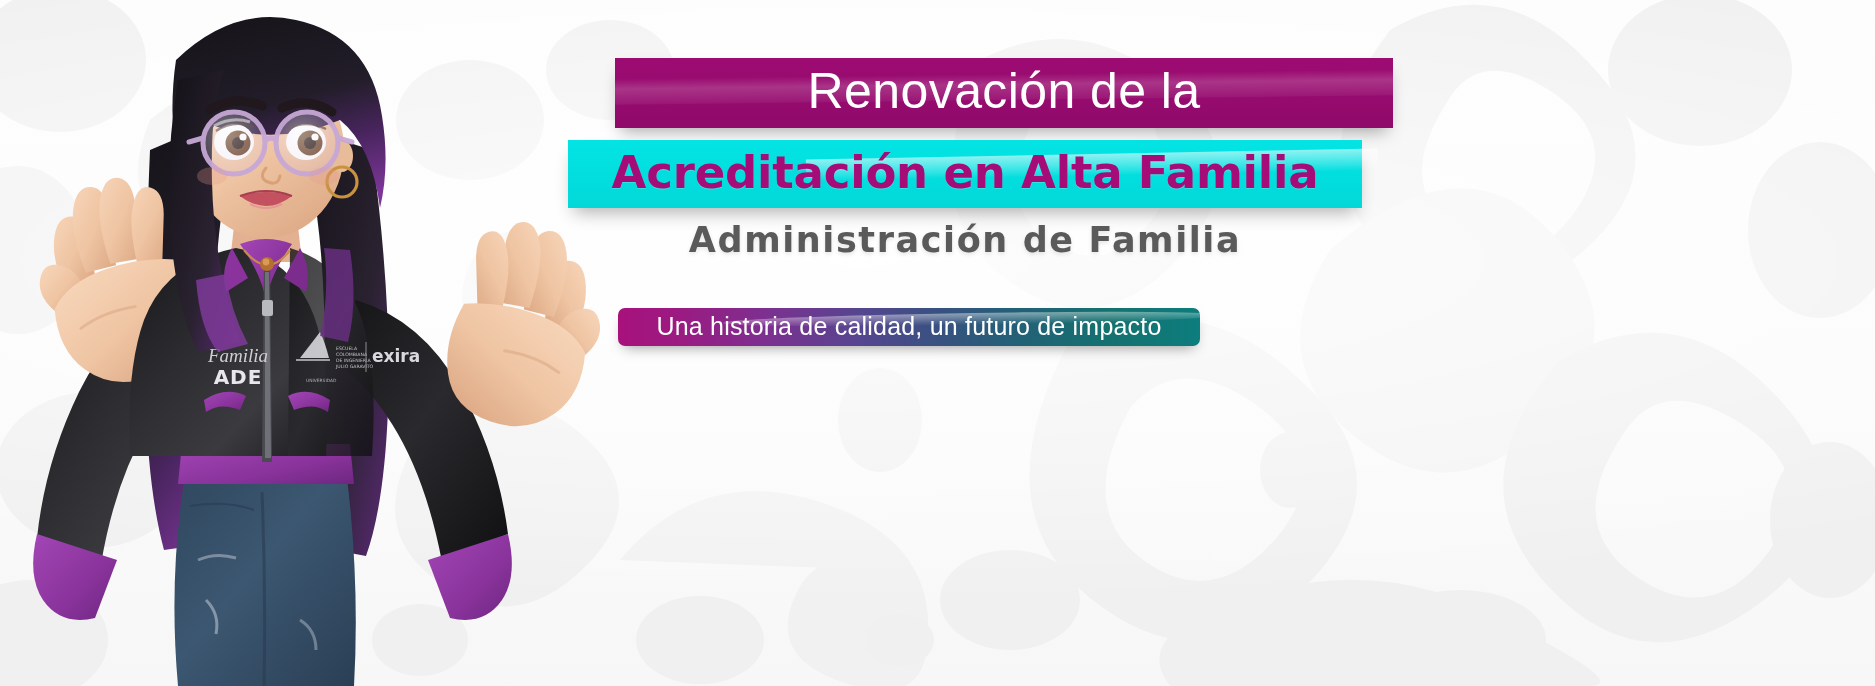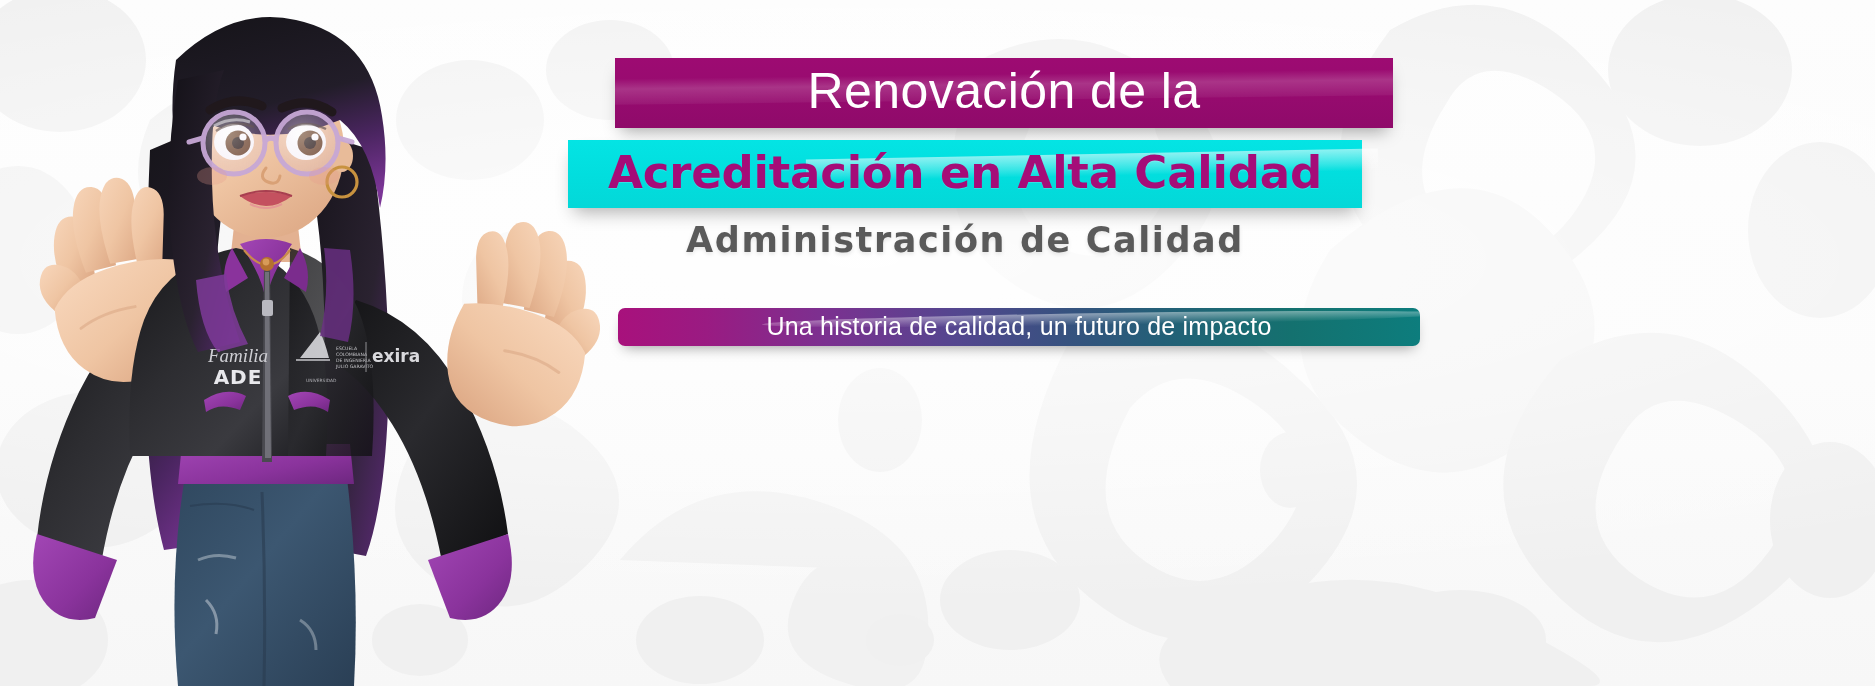"Acreditación en Alta Calidad" div { text: Calidad -> Familia }
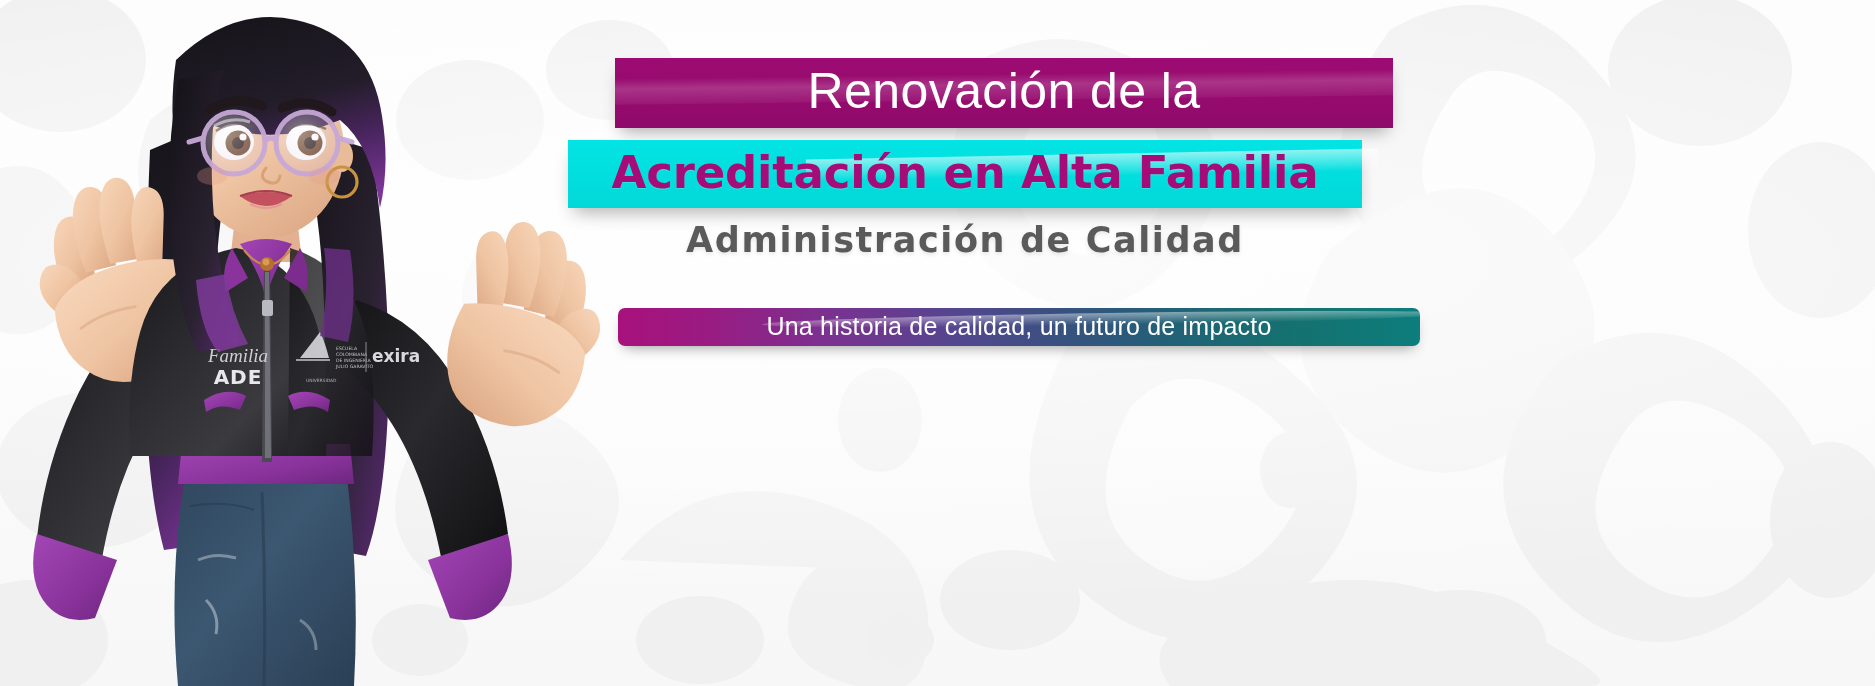"Administración de Calidad" div { text: Calidad -> Familia }
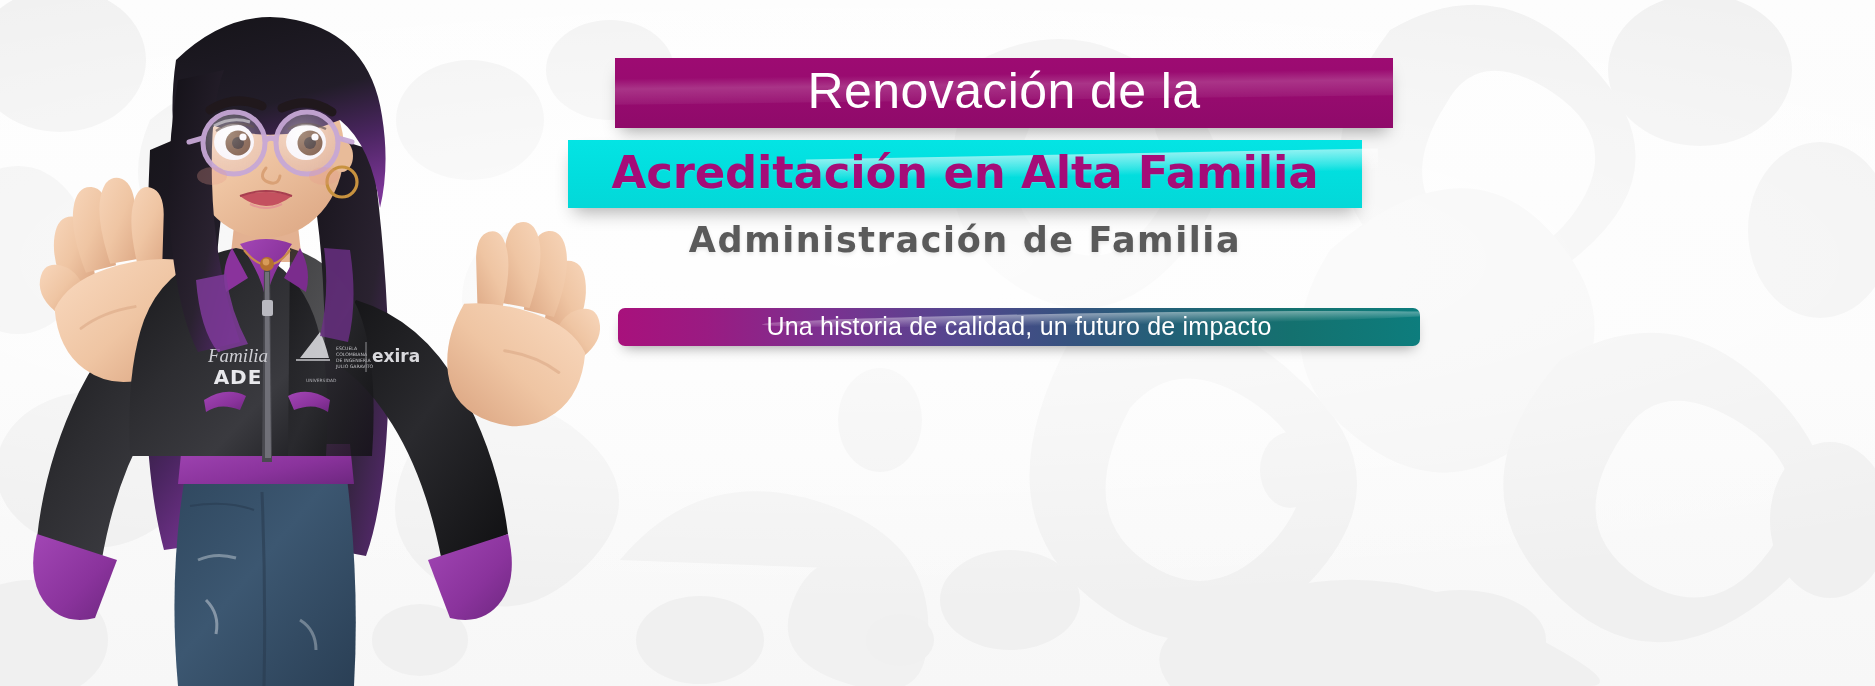"Una historia de calidad, un" #bar-tagline { width: 802px -> 582px }
